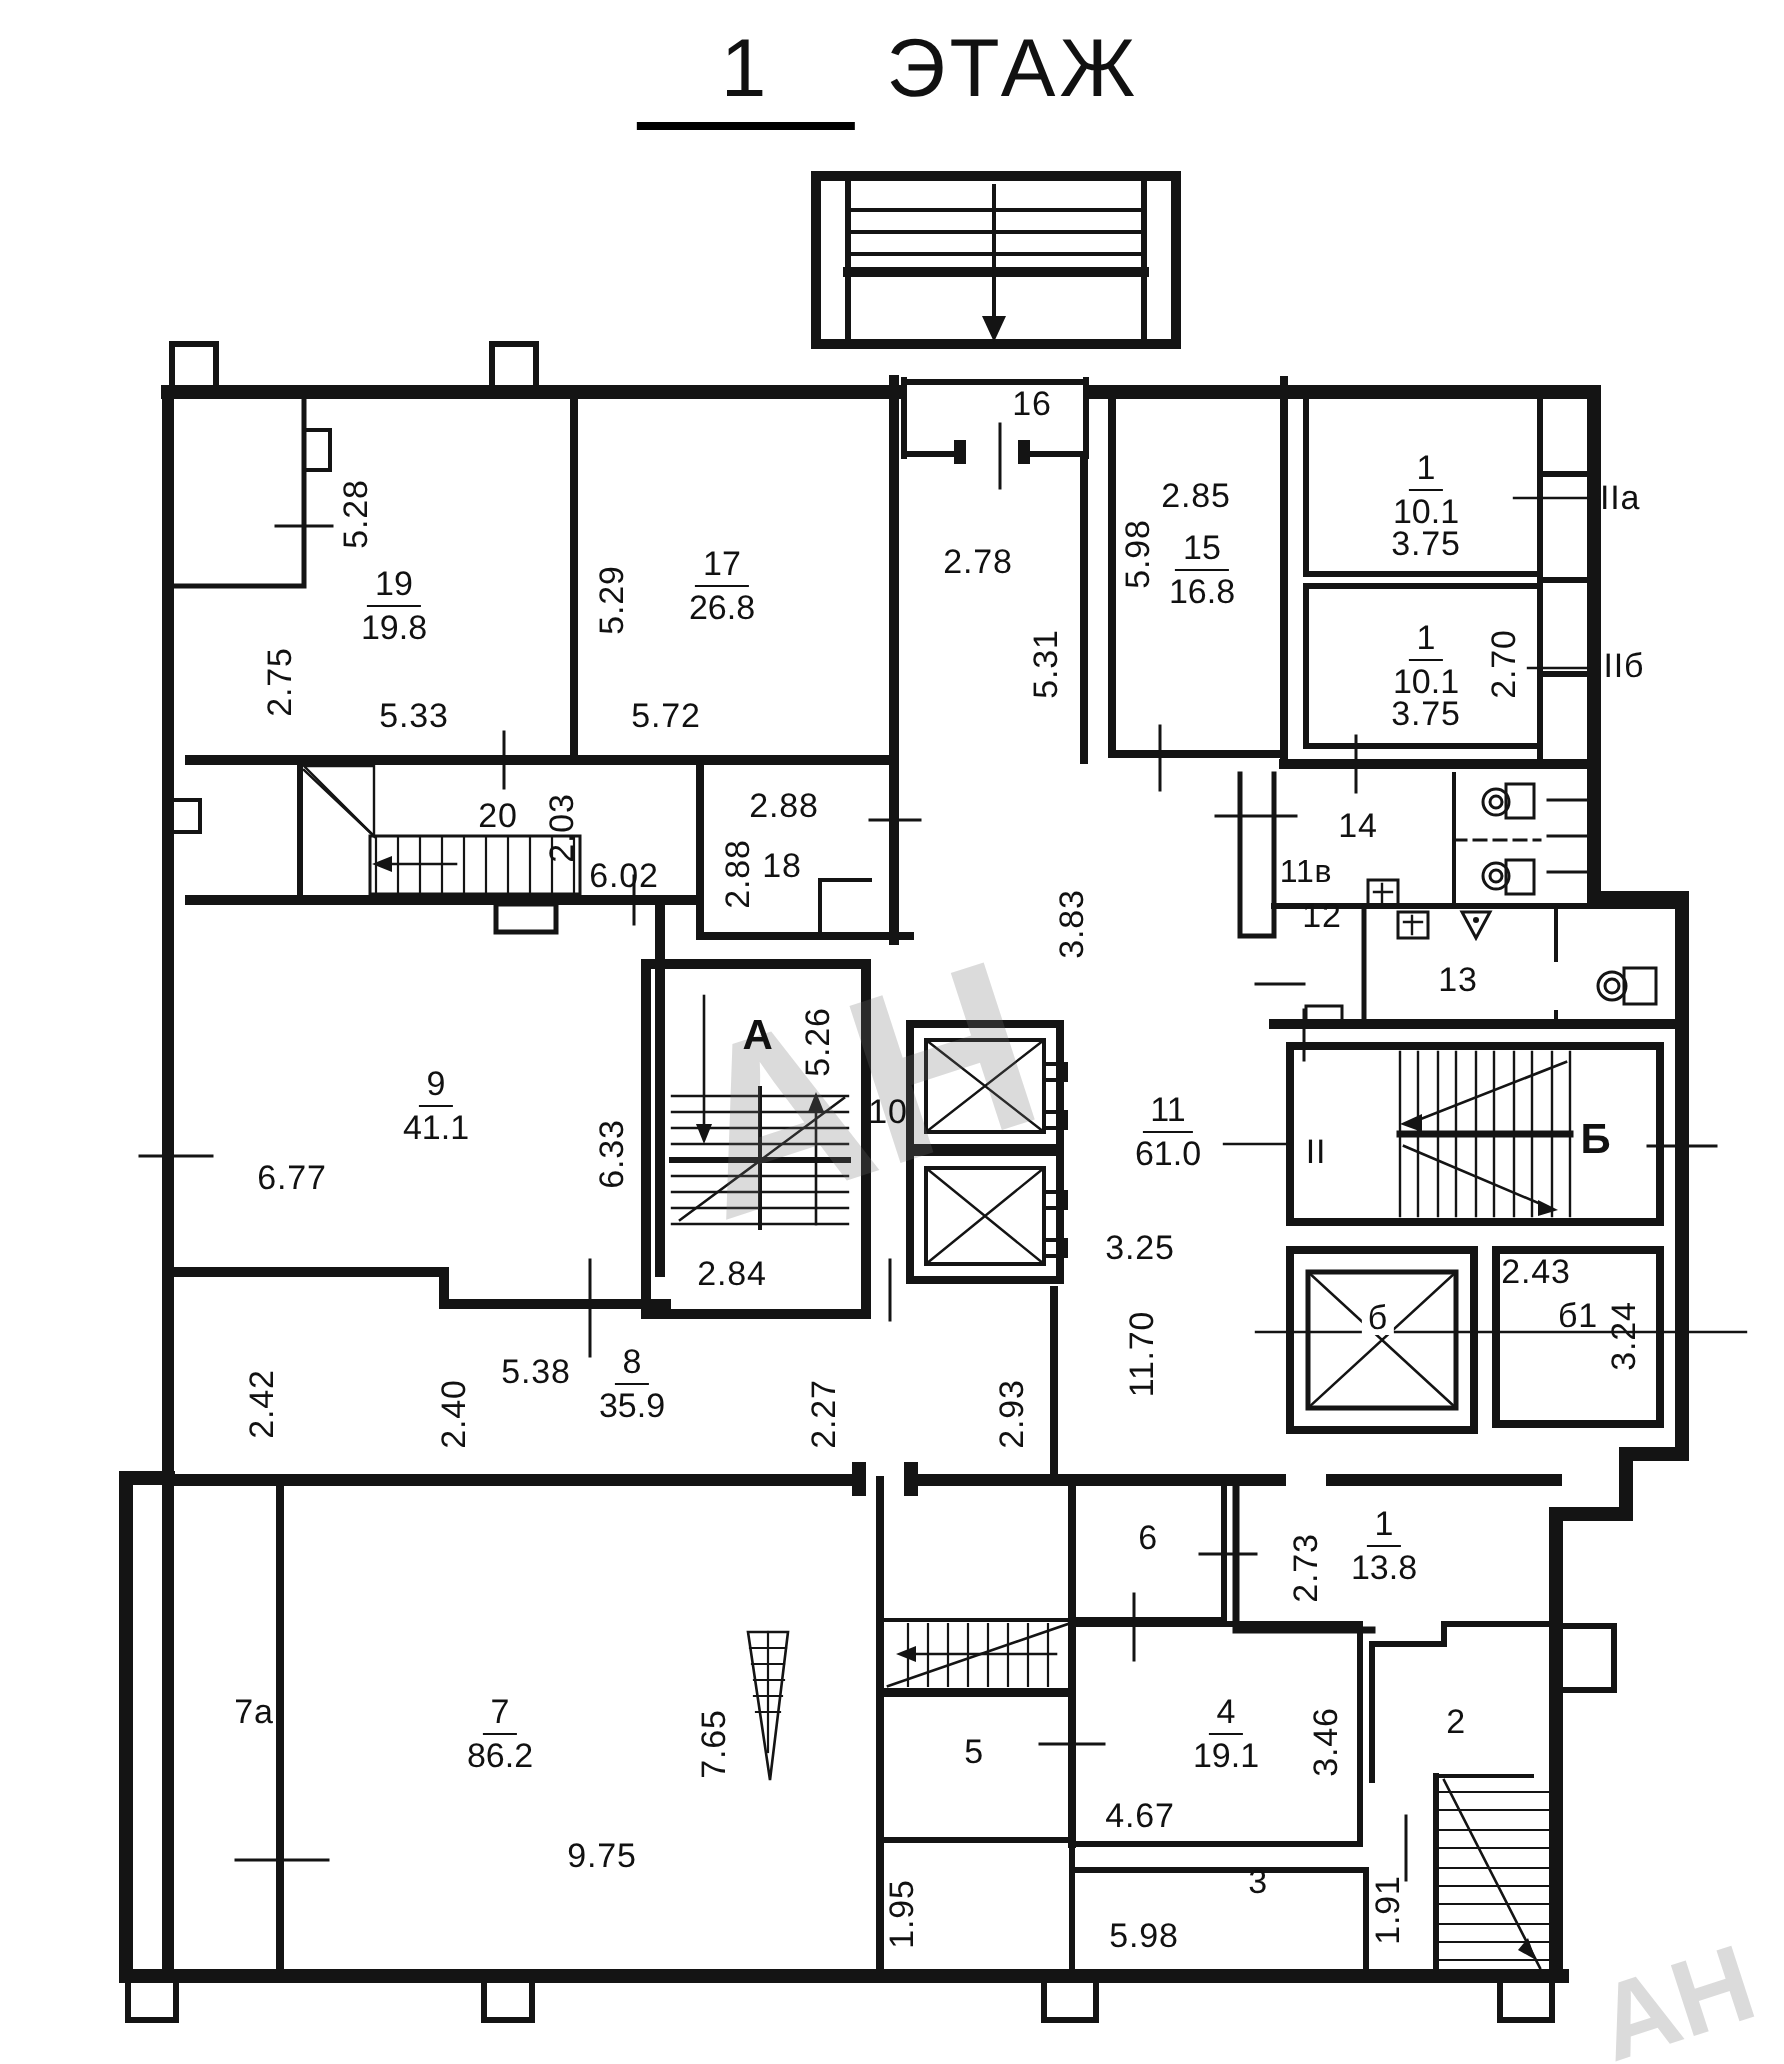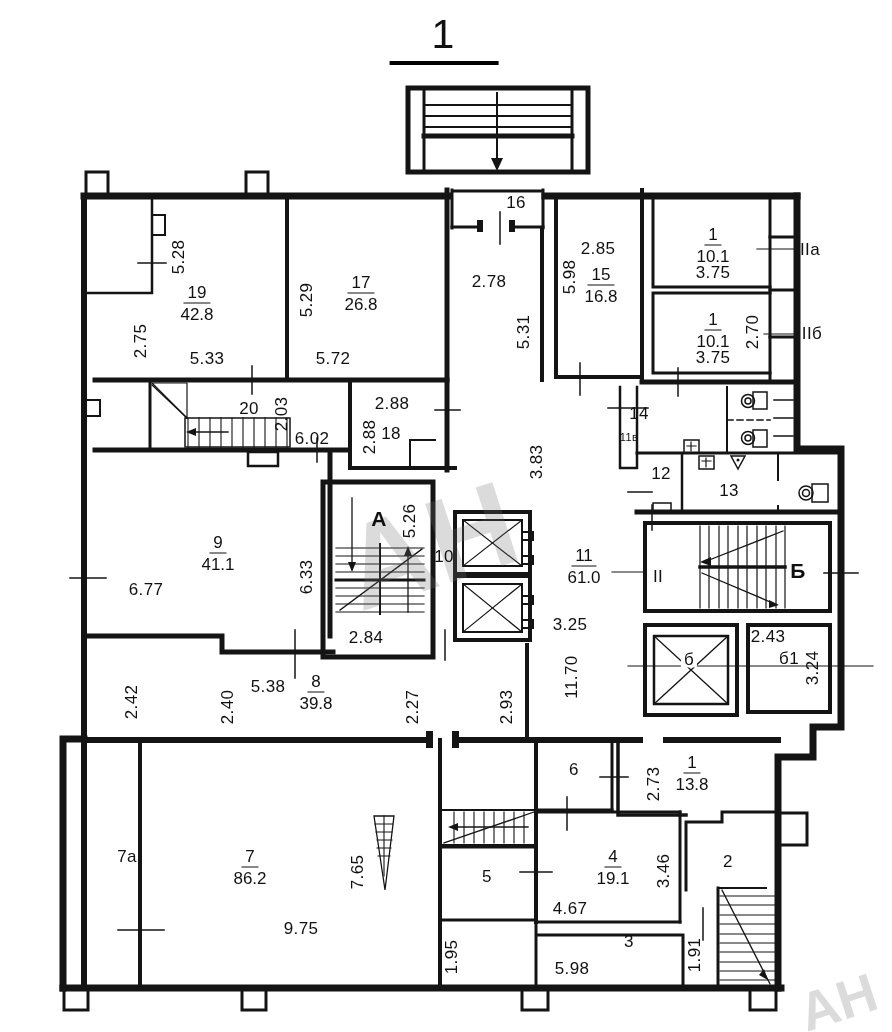"ЭТАЖ" span { html: none -> <span>ЭТАЖ</span> }
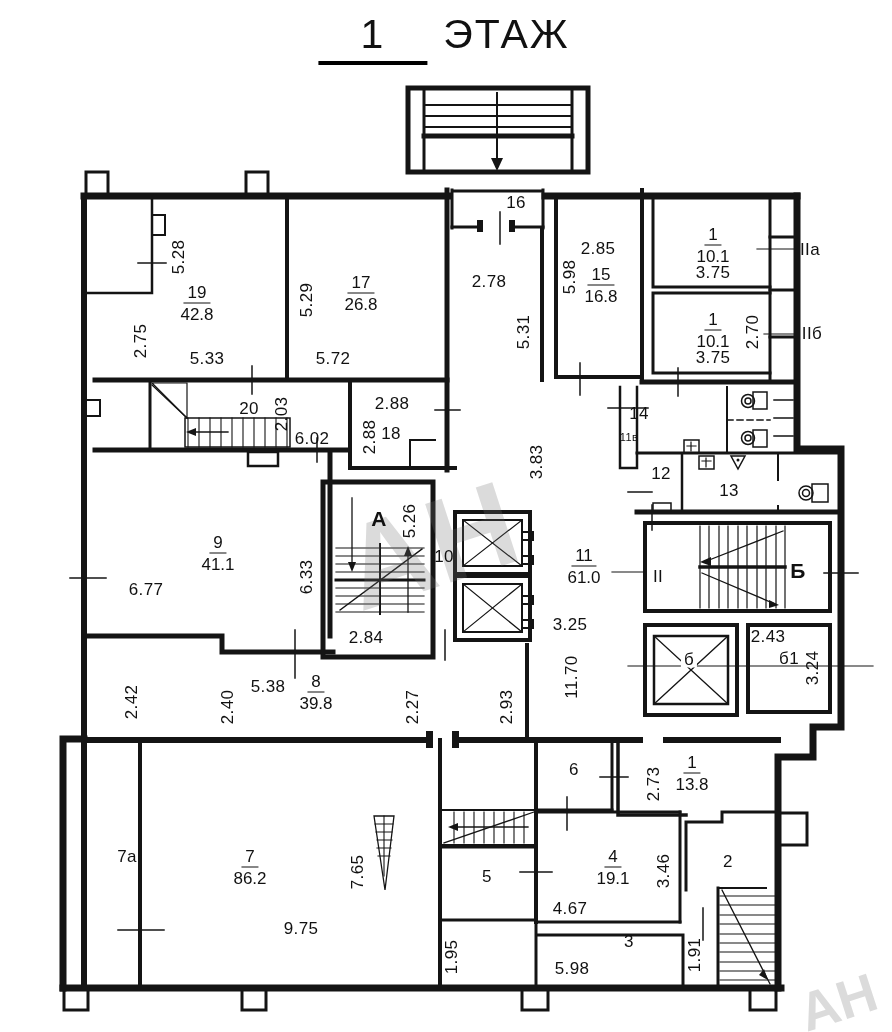"42.8" span.area { text: 42.8 -> 19.8 }
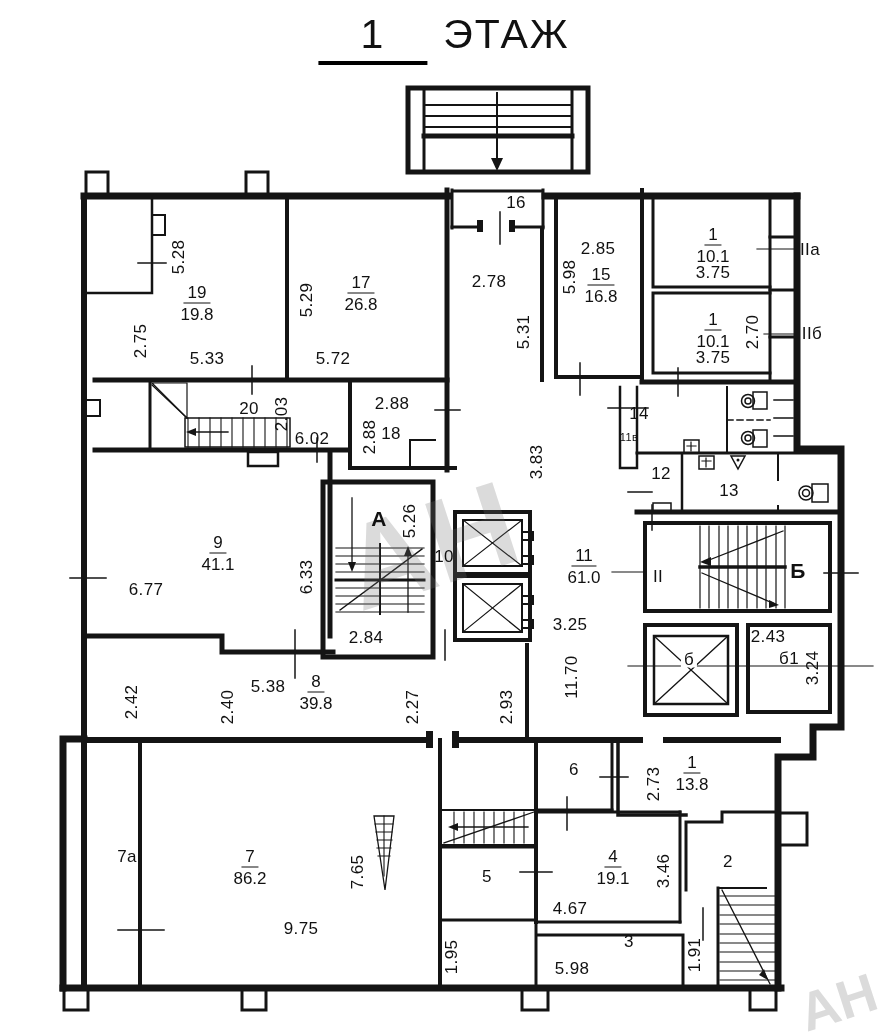"14" div.lb { left: 639px -> 679px }
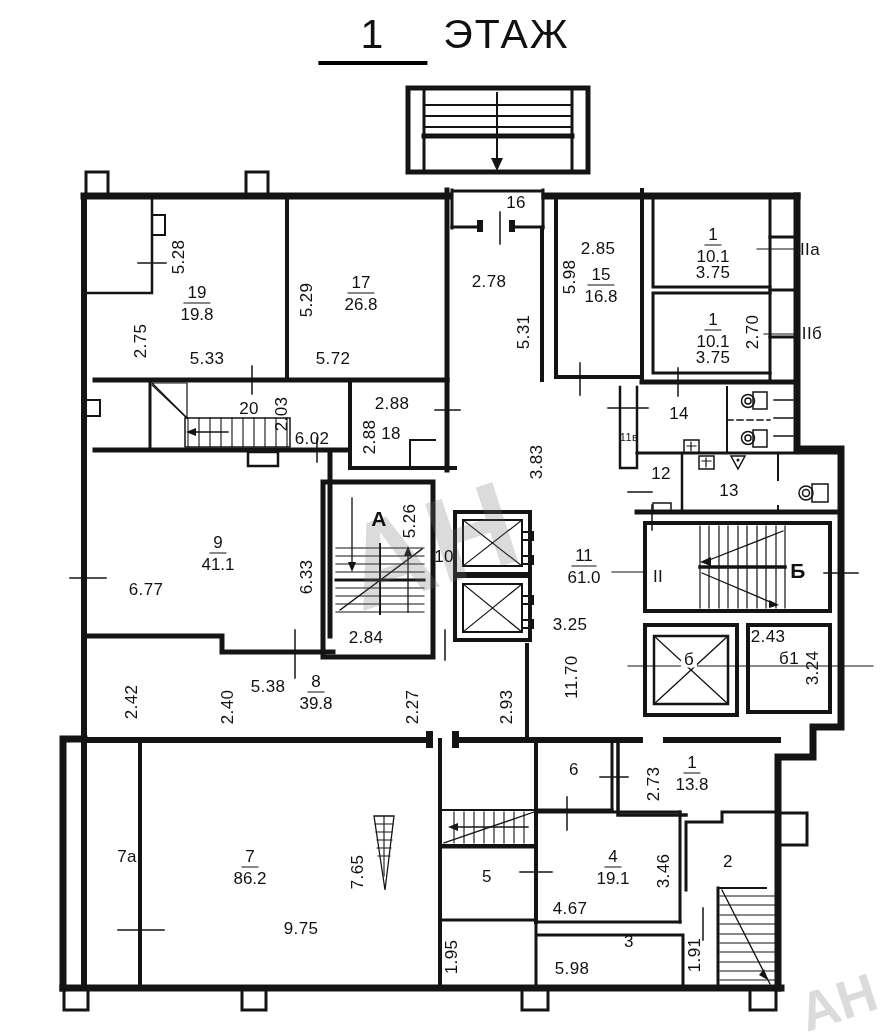"11в" .lb.sm { font-size: 11px -> 16px; margin-left: none -> 24px }
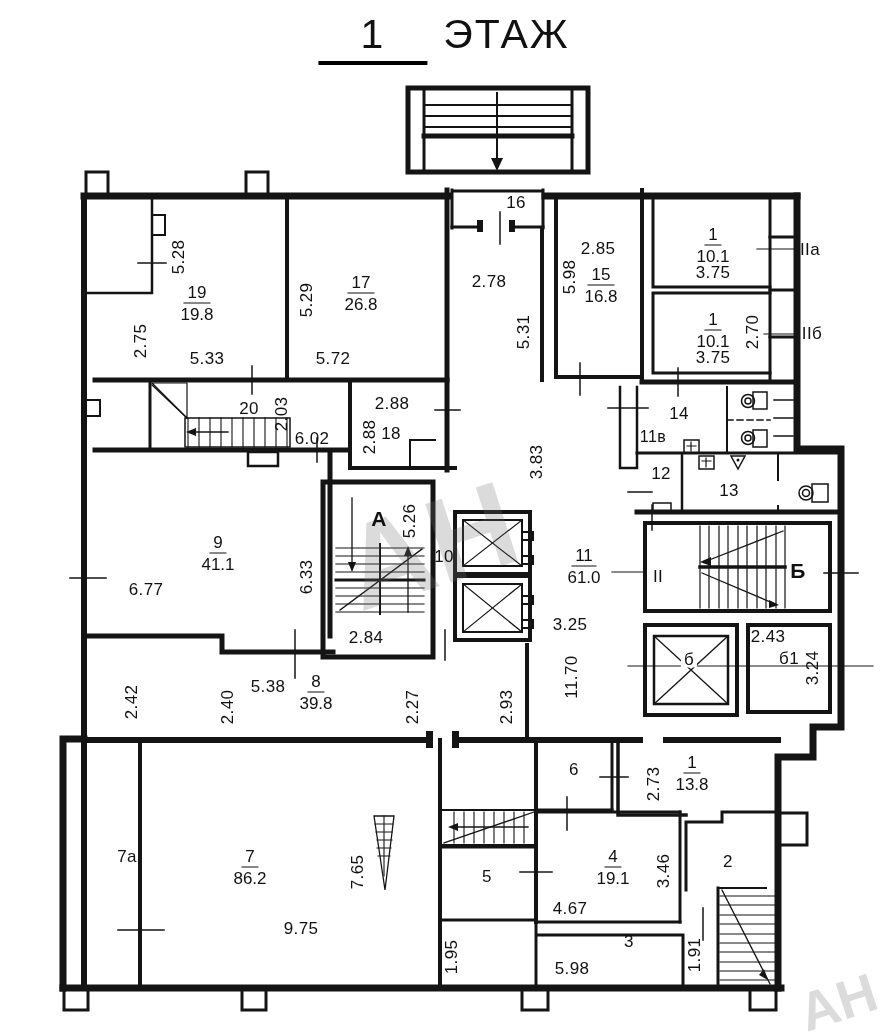"12" div.lb { top: 473px -> 458px }
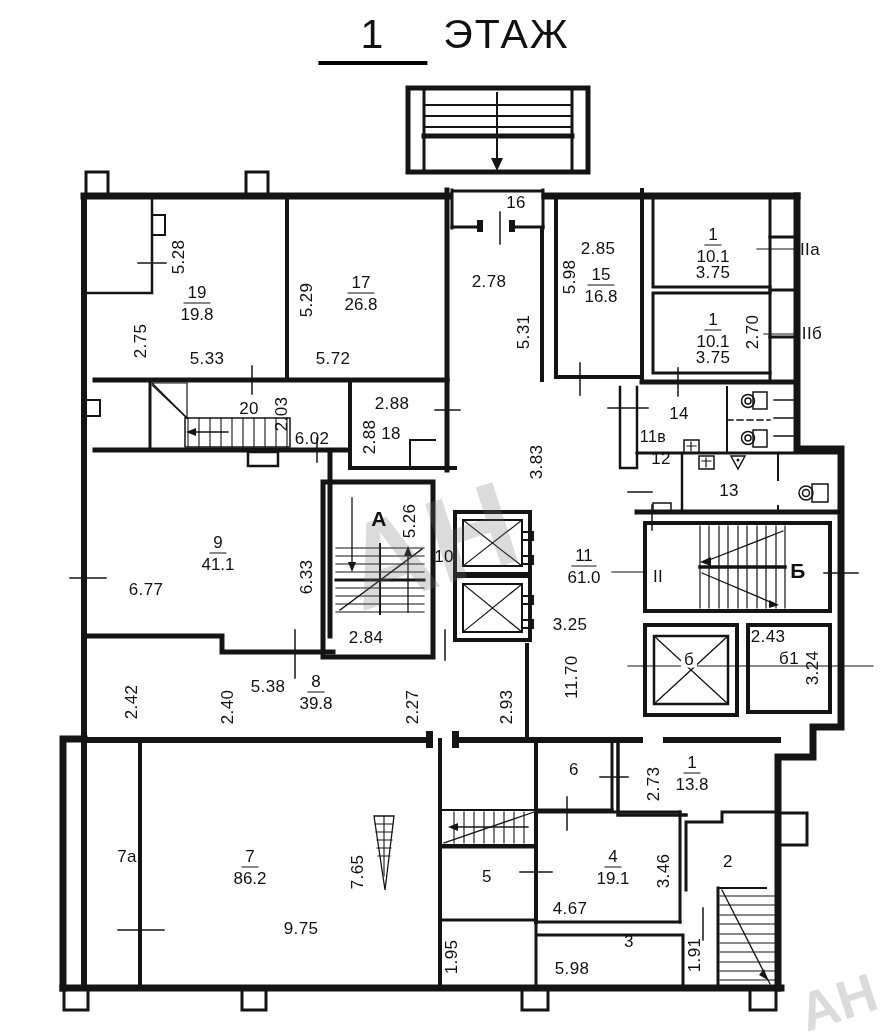"39.8" span.area { text: 39.8 -> 35.9 }
